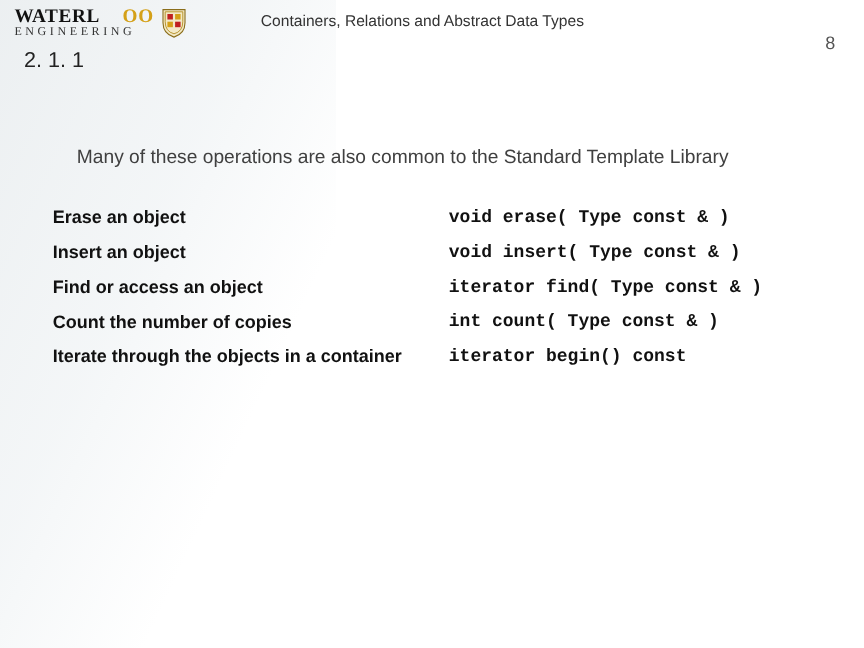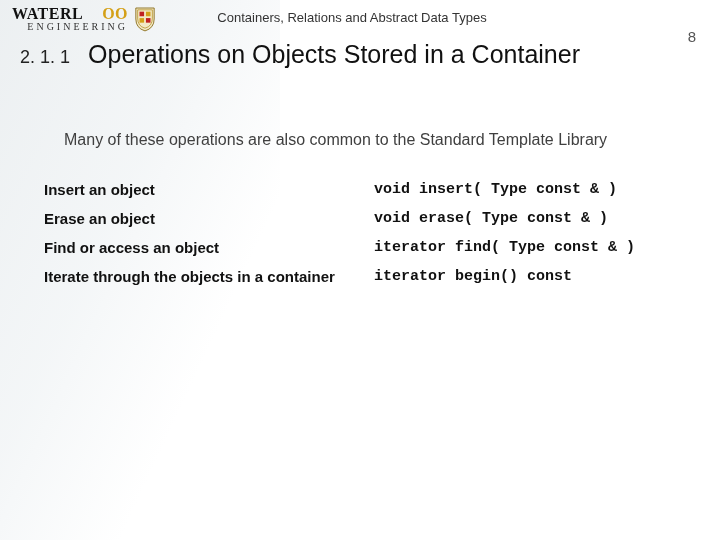"ENGINEERING" .logo-eng { text-align: right -> none }
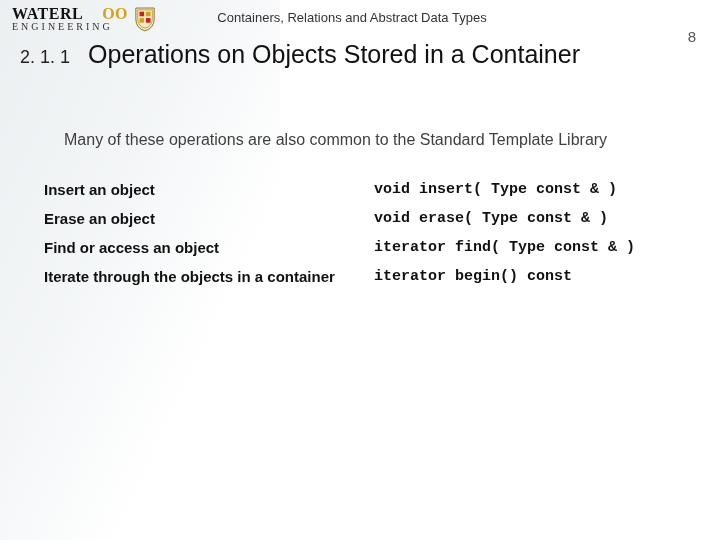"Operations on Objects Stored in" span.title { html: <span>Operations on Objects Stored in a Container</span> -> none }
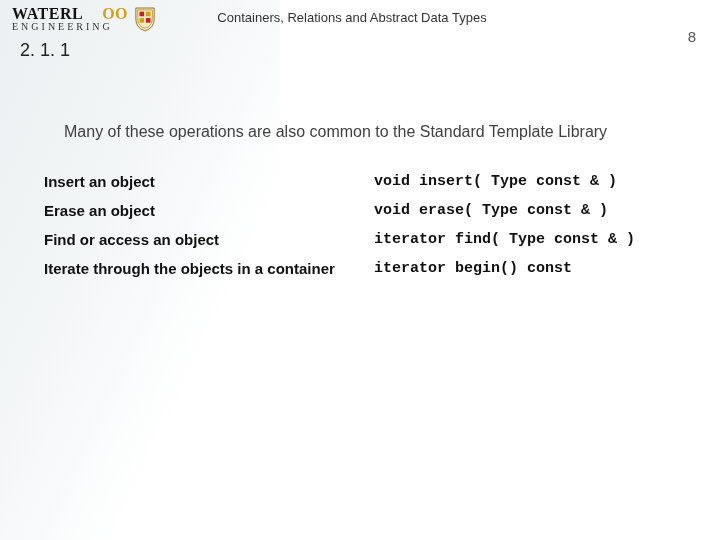"Insert an object" tr { order: before "Erase an object" -> after "Erase an object" }
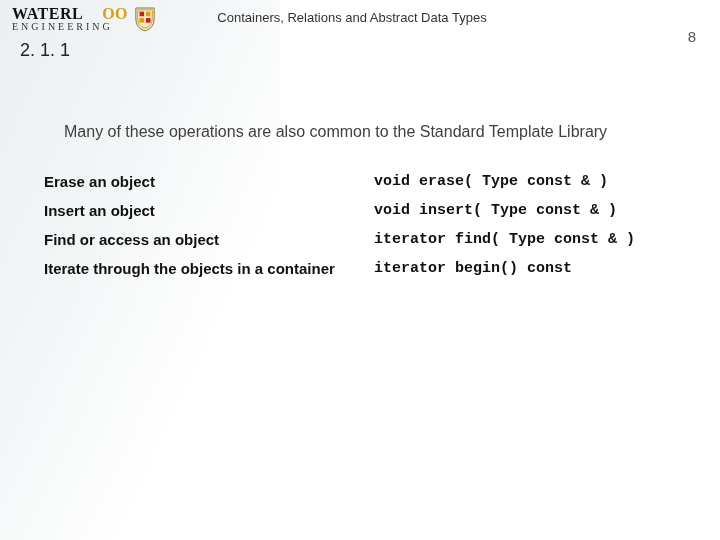"Count the number of copies" tr { html: none -> <tr> <td>Count the number of copies</td> <td>int count( Type const &amp; )</td> </tr> }
